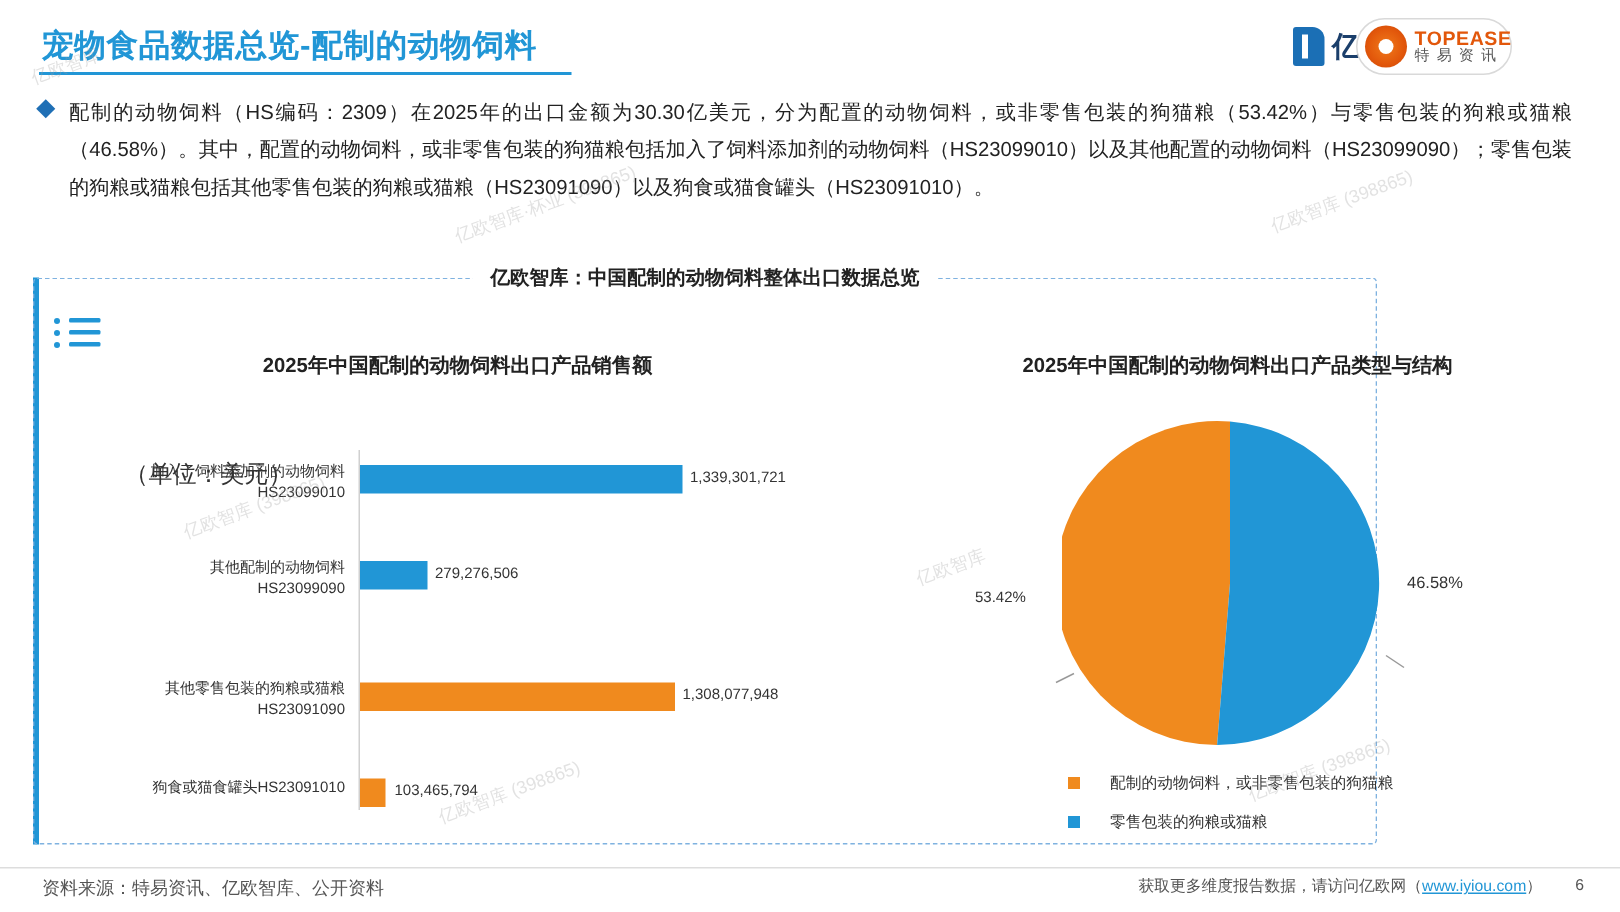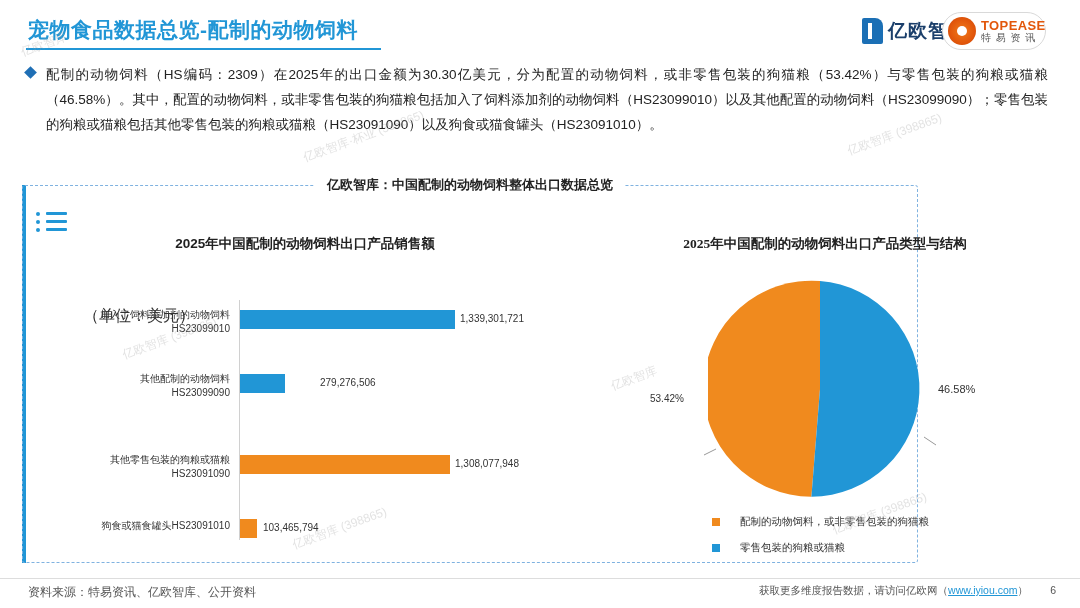"TOPEASE" .logo-topease { left: 942px -> 904px }
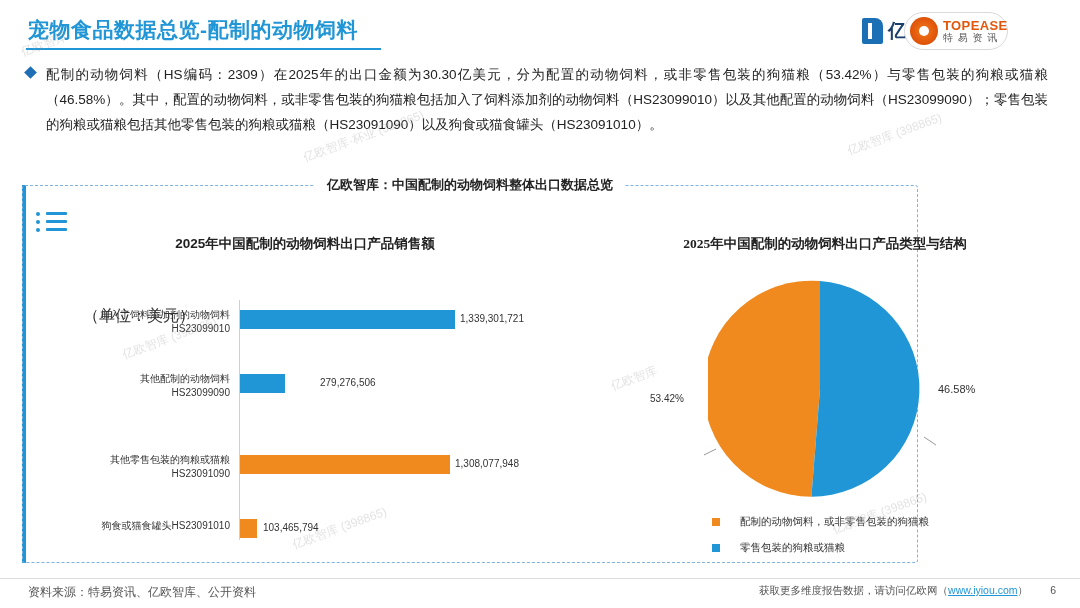"2025年中国配制的动物饲料出口产品类型与结构" .pie-title { font-family: Liberation Serif, serif -> none }
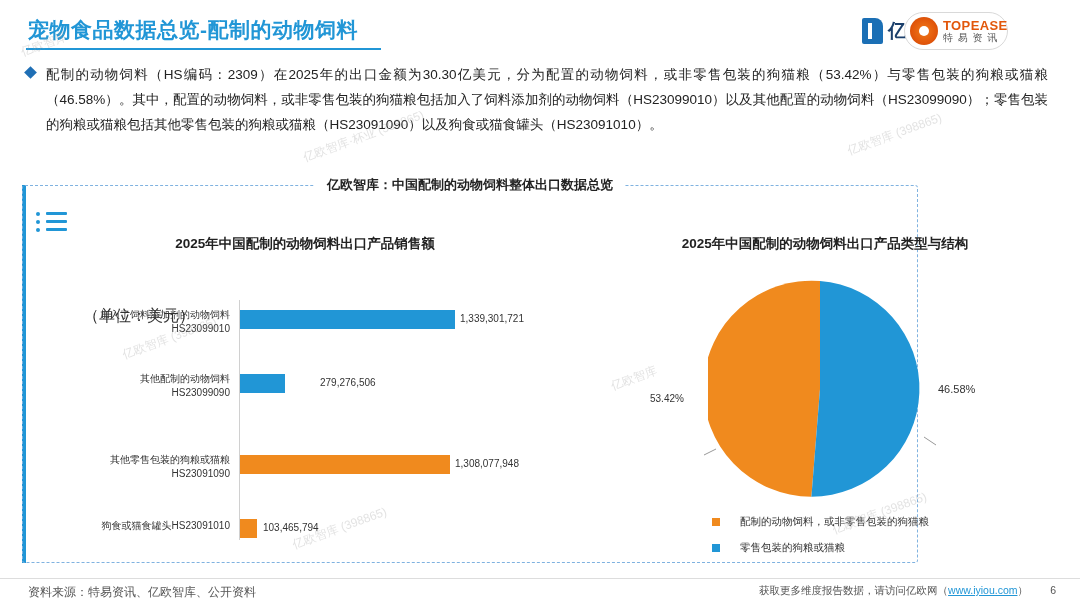"279,276,506" div.bar-val { margin-left: 30px -> none }
